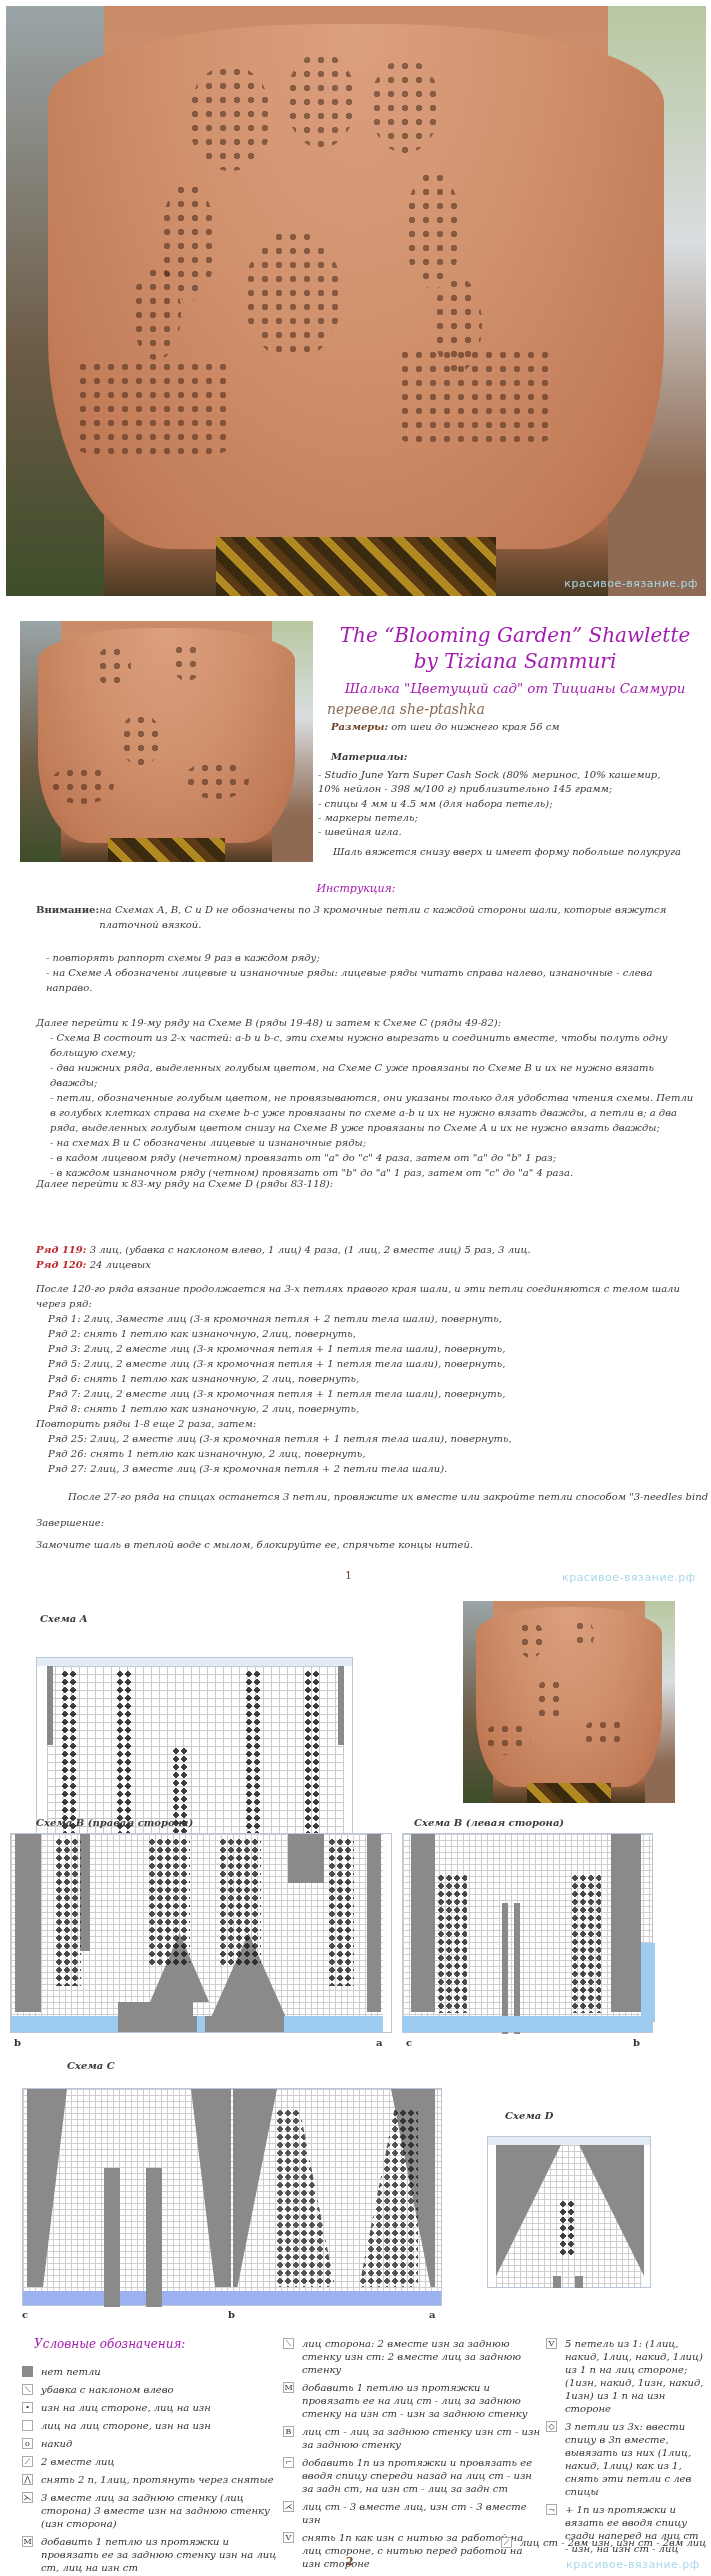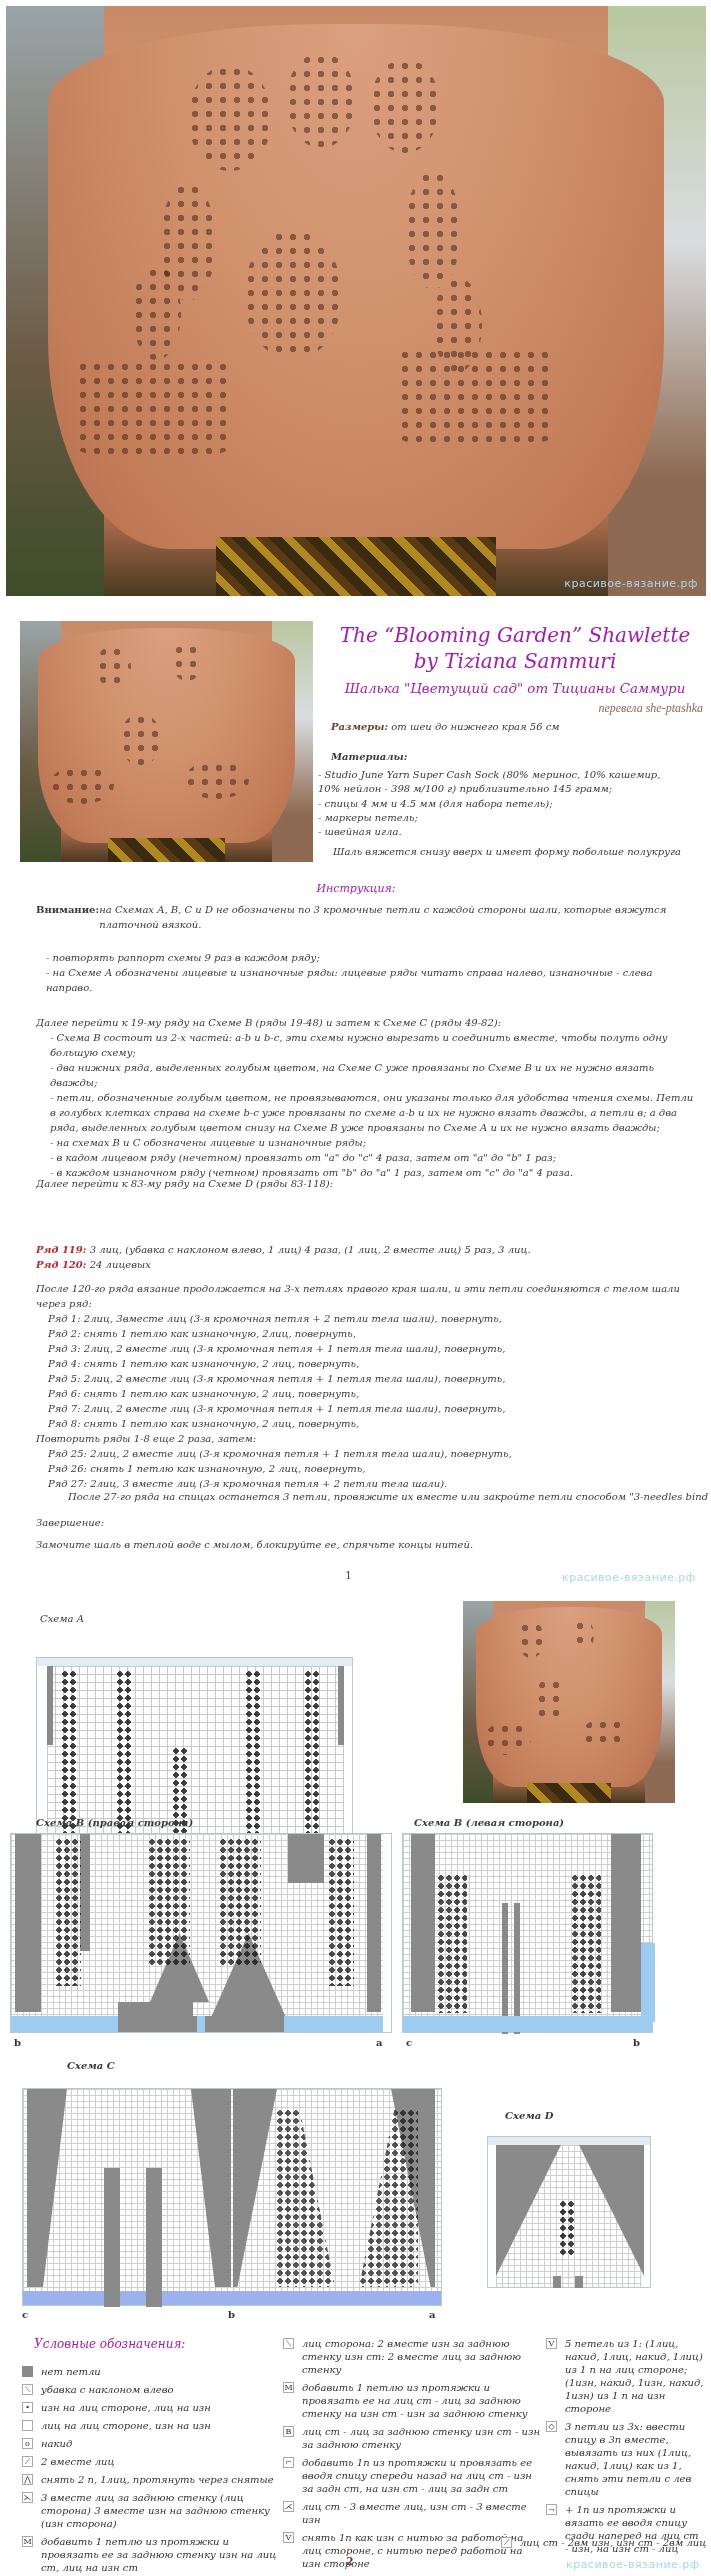"перевела she-ptashka" div.abs { font-family: Liberation Serif, serif -> none; font-size: 12px -> 14px; text-align: right -> left }
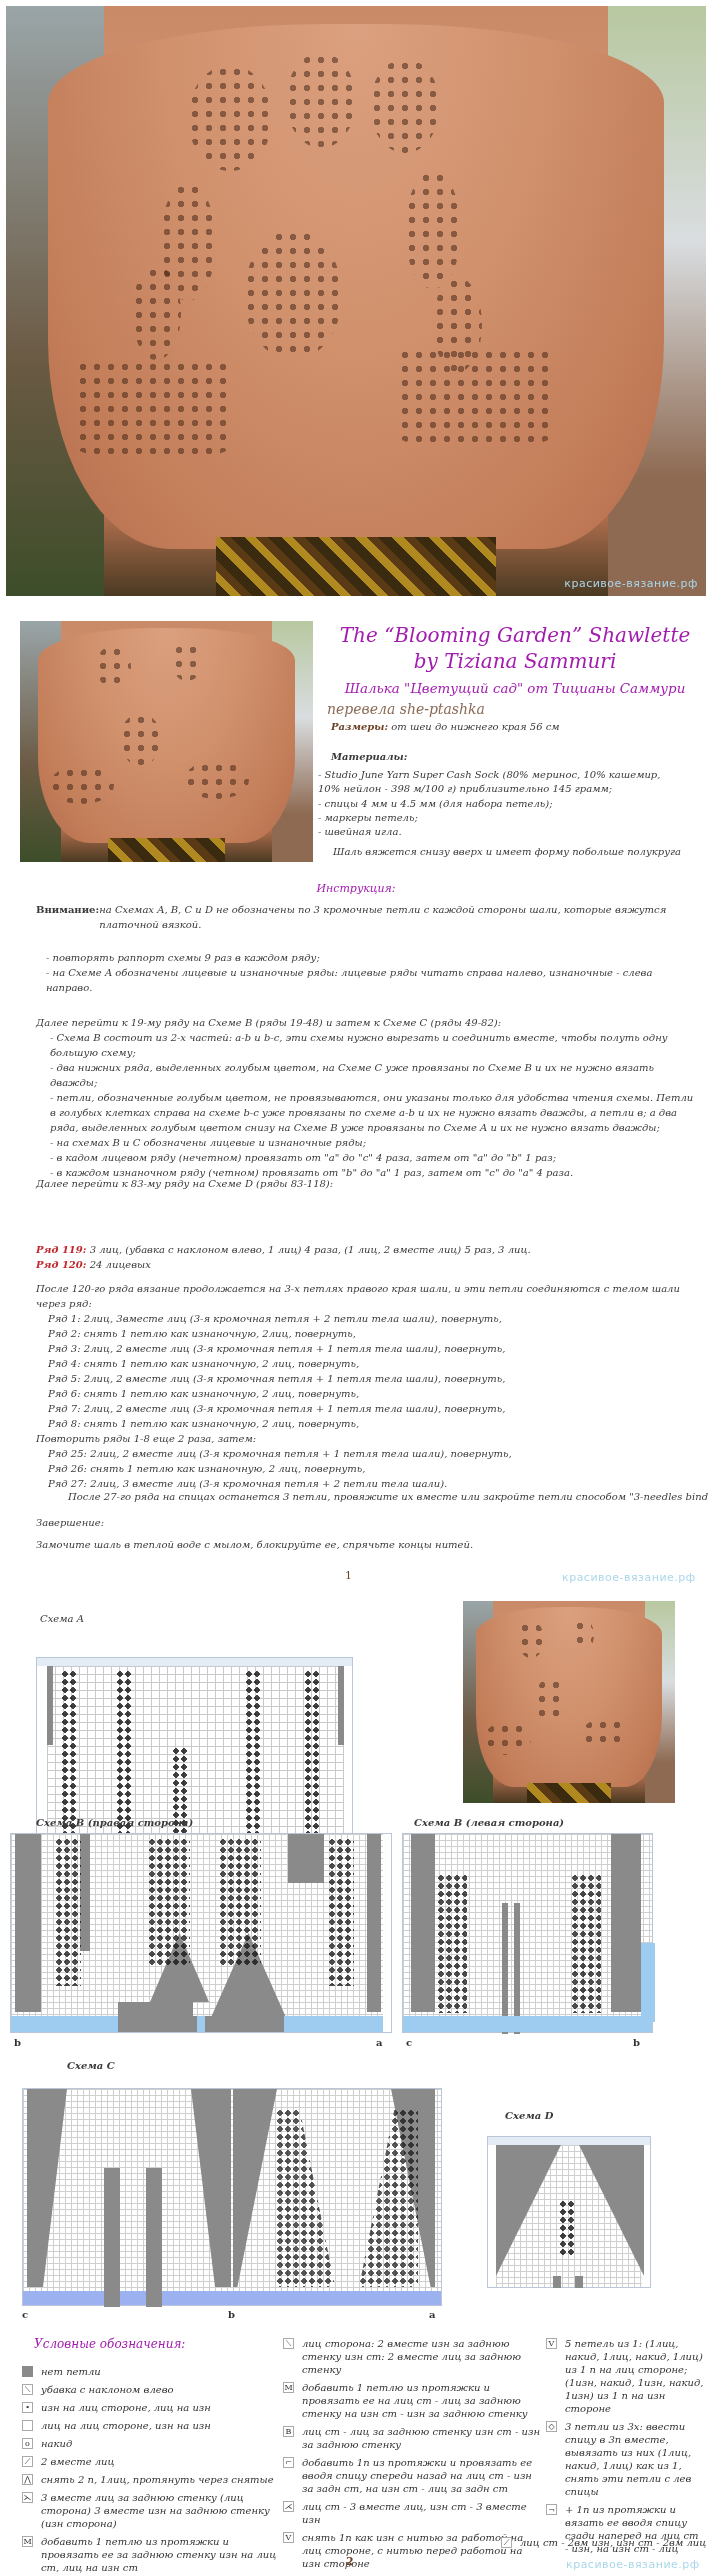"Ряд 4: снять 1 петлю" div { html: <div>Ряд 4: снять 1 петлю как изнаночную, 2 лиц, повернуть,</div> -> none }
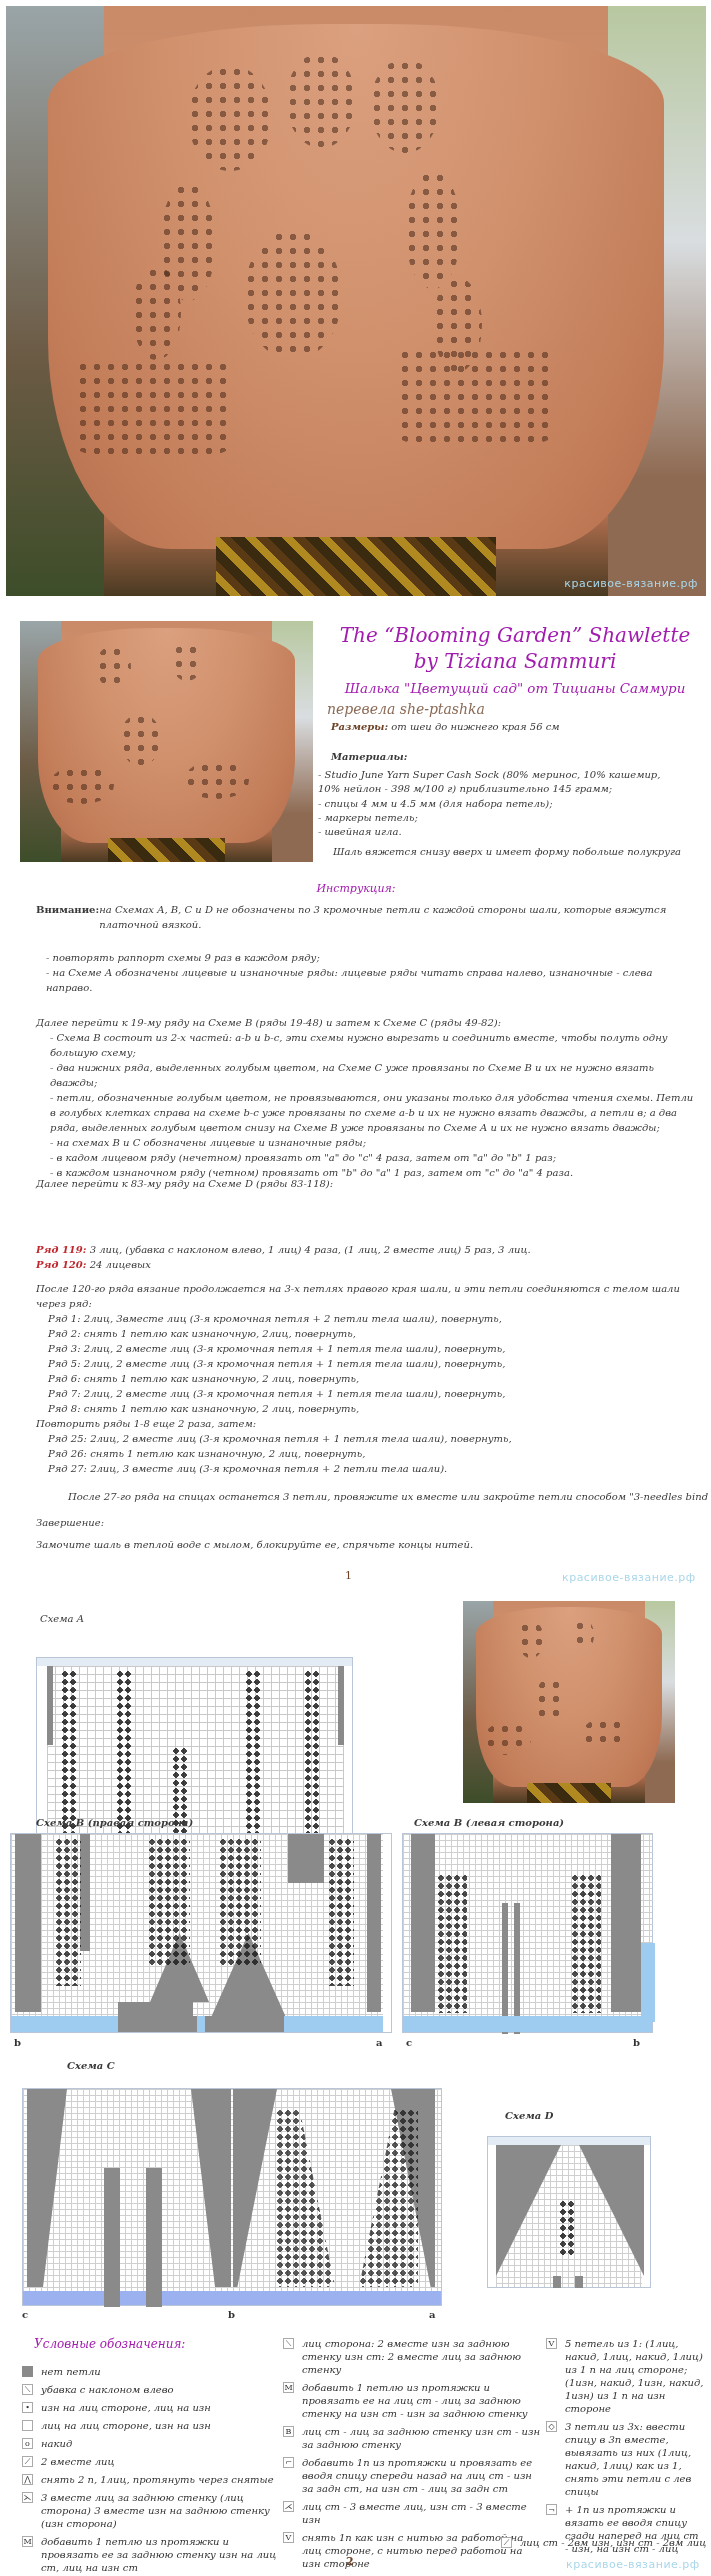"Схема A" div.abs { font-weight: normal -> bold }
